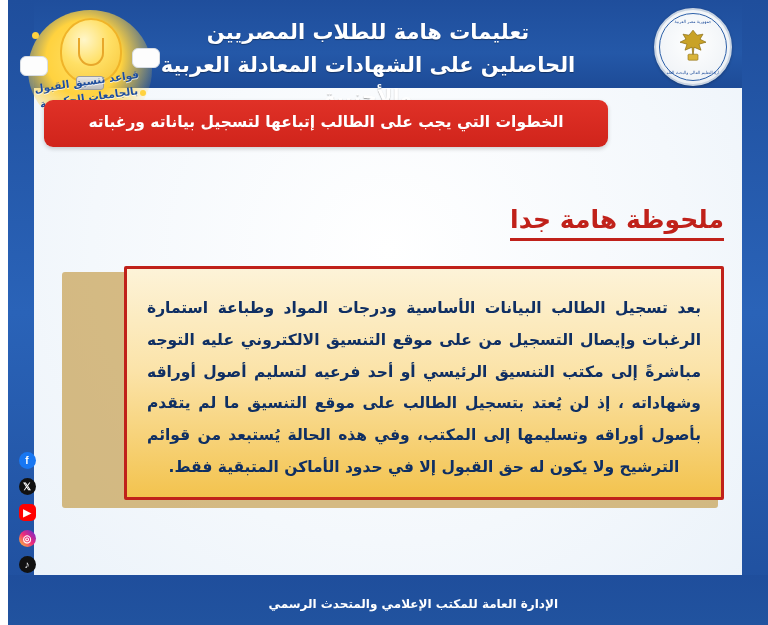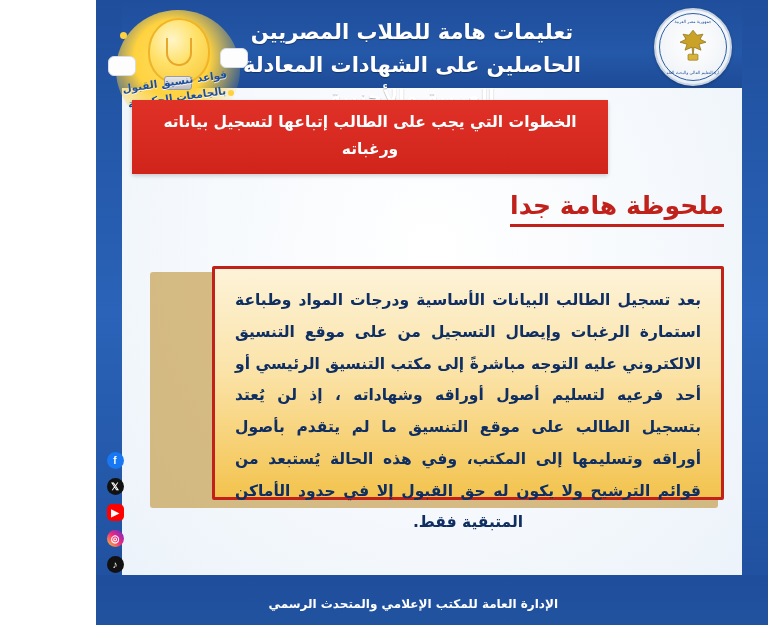"تعليمات هامة للطلاب المصريين" .poster { width: 672px -> 760px }
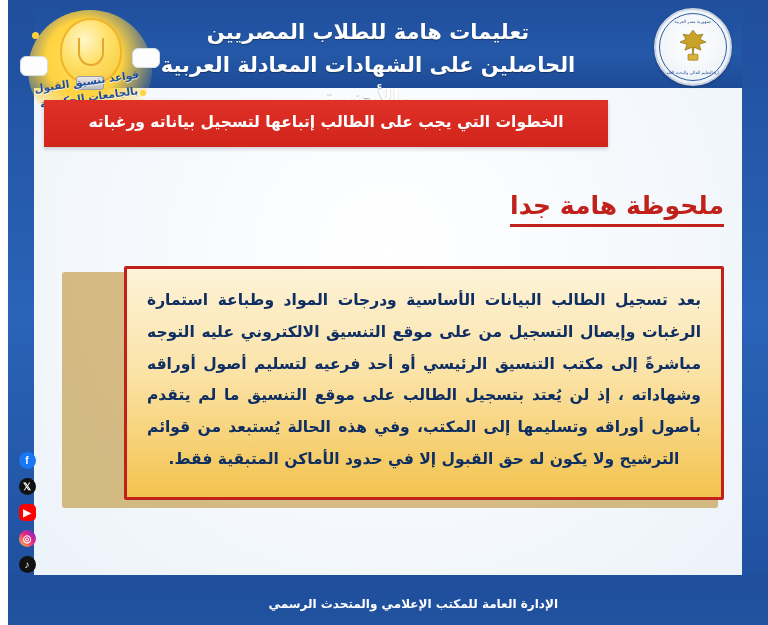"الخطوات التي يجب على الطالب" .steps-banner { border-radius: 0 -> 9px }
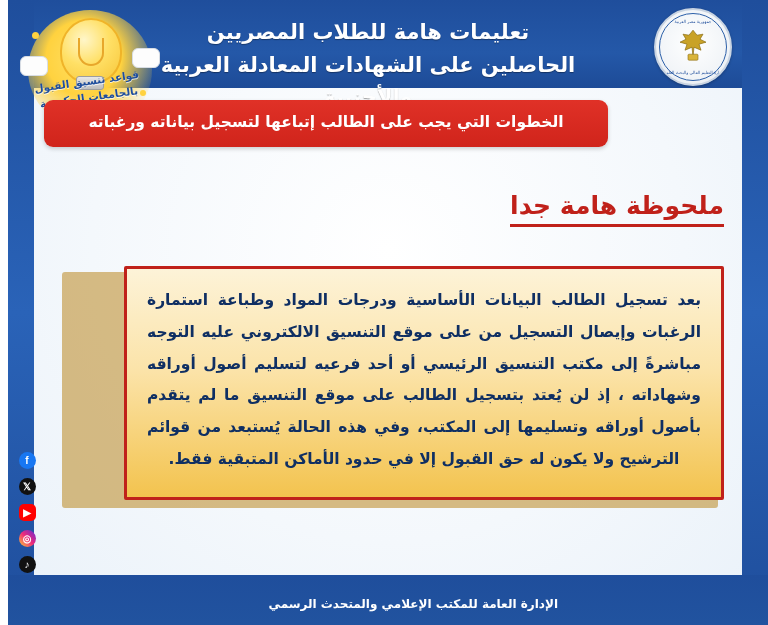"ملحوظة هامة جدا" .note-heading { top: 191px -> 205px }
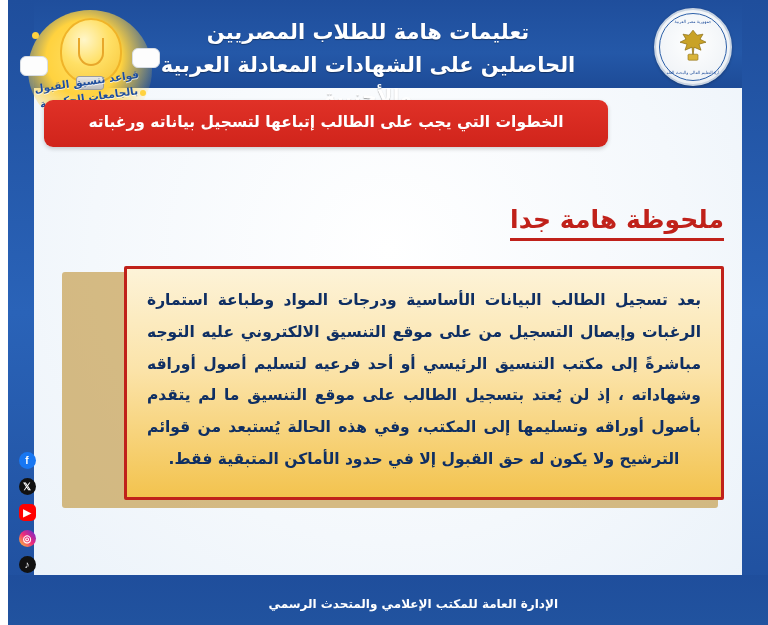"بعد تسجيل الطالب البيانات الأساسية" .body-box { padding: 16px 20px -> 24px 20px }
